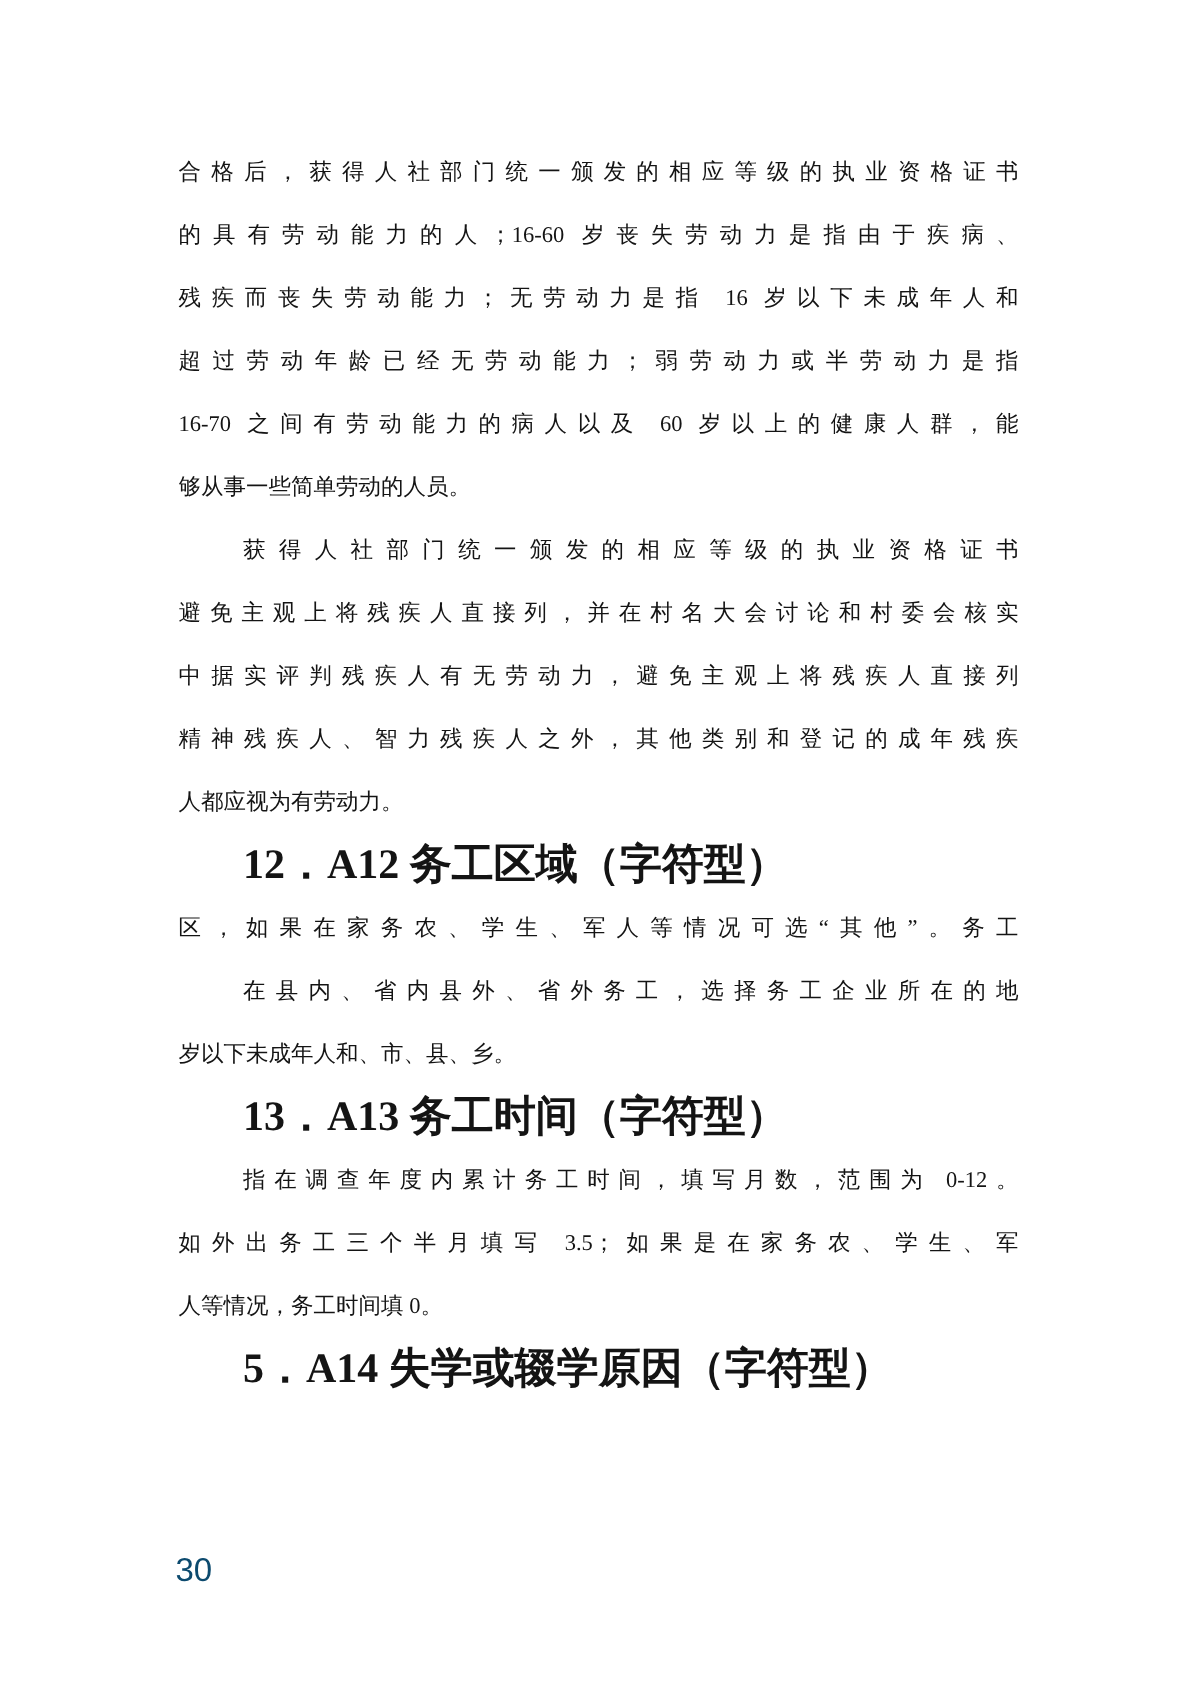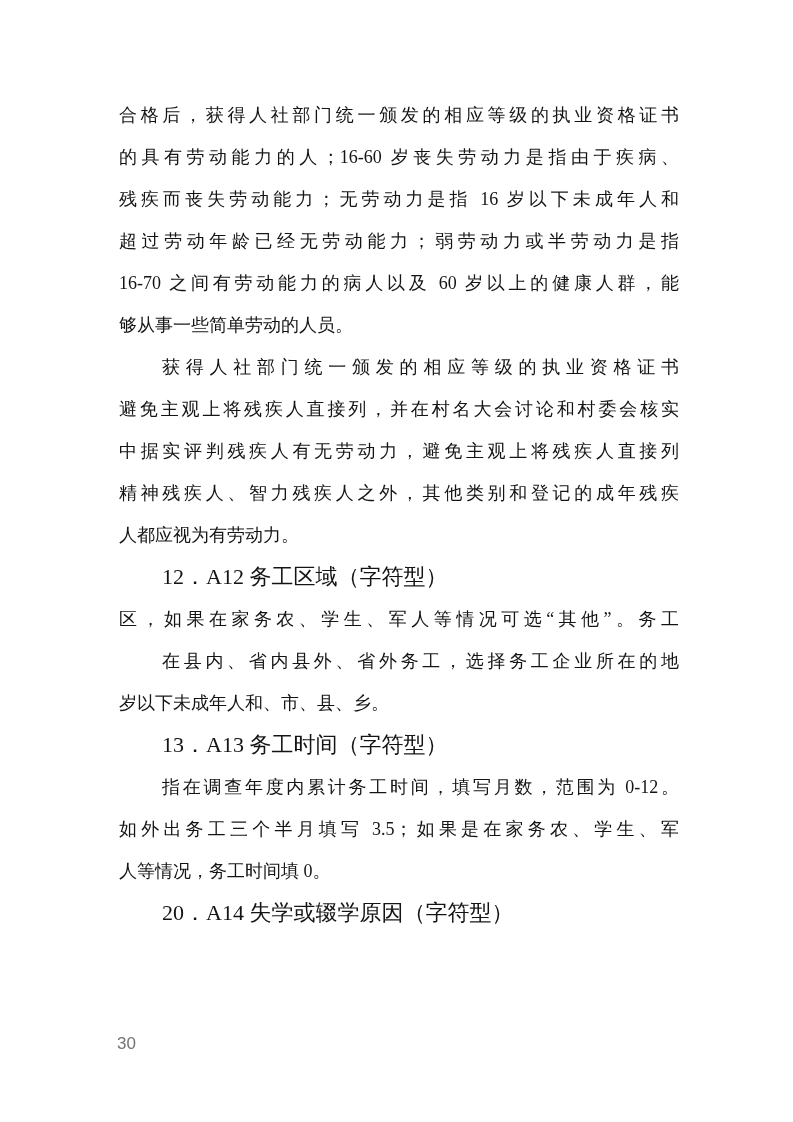"合格后，获得人社部门统一颁发的相应等级的执业资格证书" .line { font-size: 18px -> 15px }
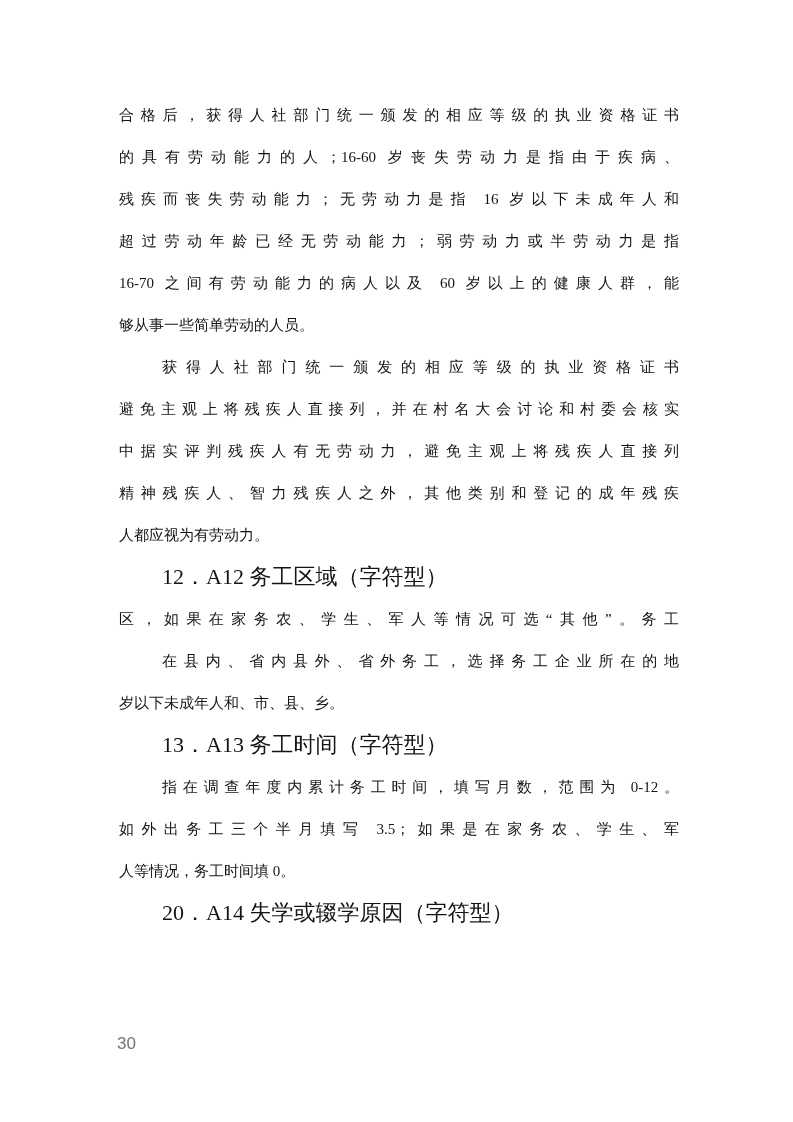"12．A12 务工区域（字符型）" .heading .line { font-size: 22px -> 28px; font-weight: normal -> bold }
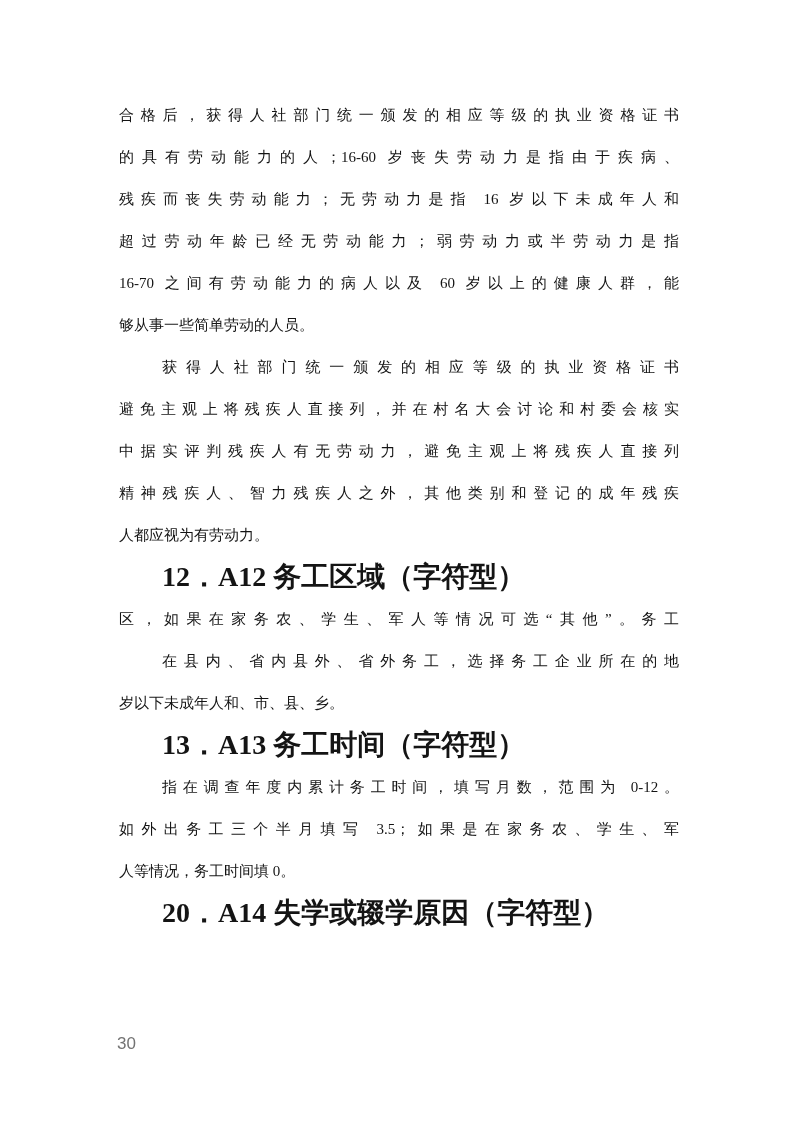"20．A14 失学或辍学原因（字符型）" div.line { text: 20 -> 5 }
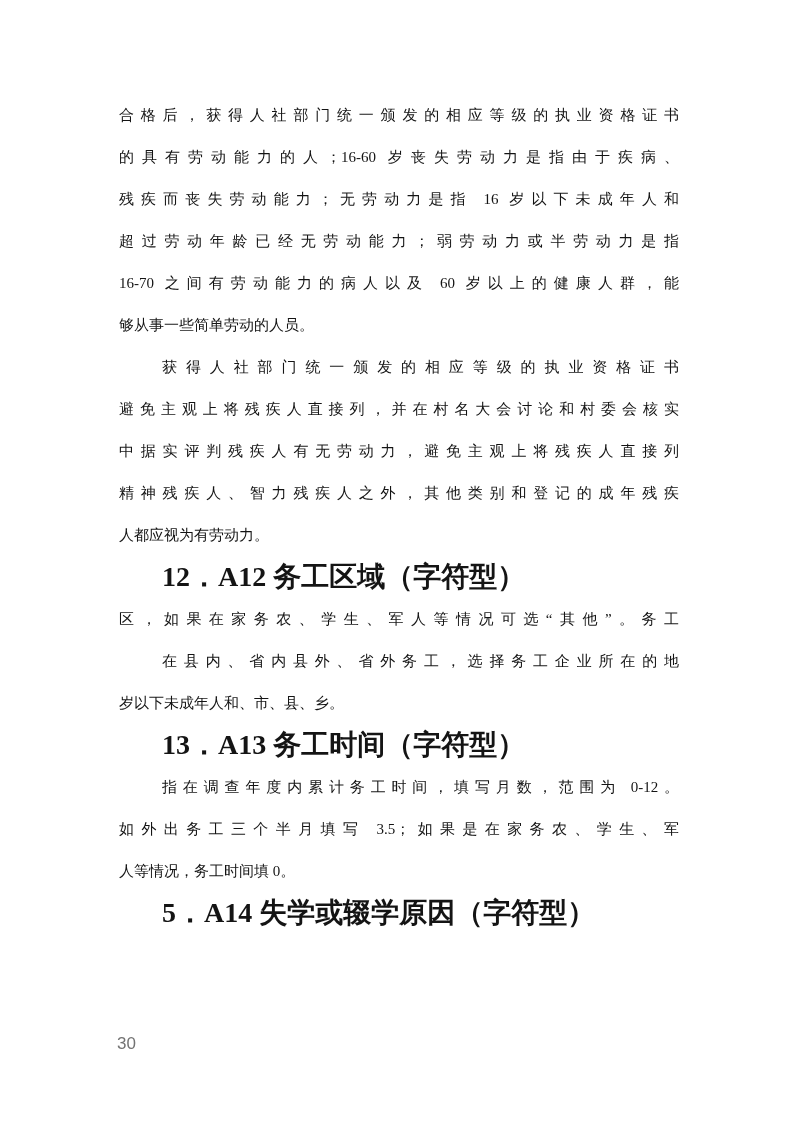"30" .page-number { color: #737373 -> #0c4a6e; font-size: 17px -> 22px }
